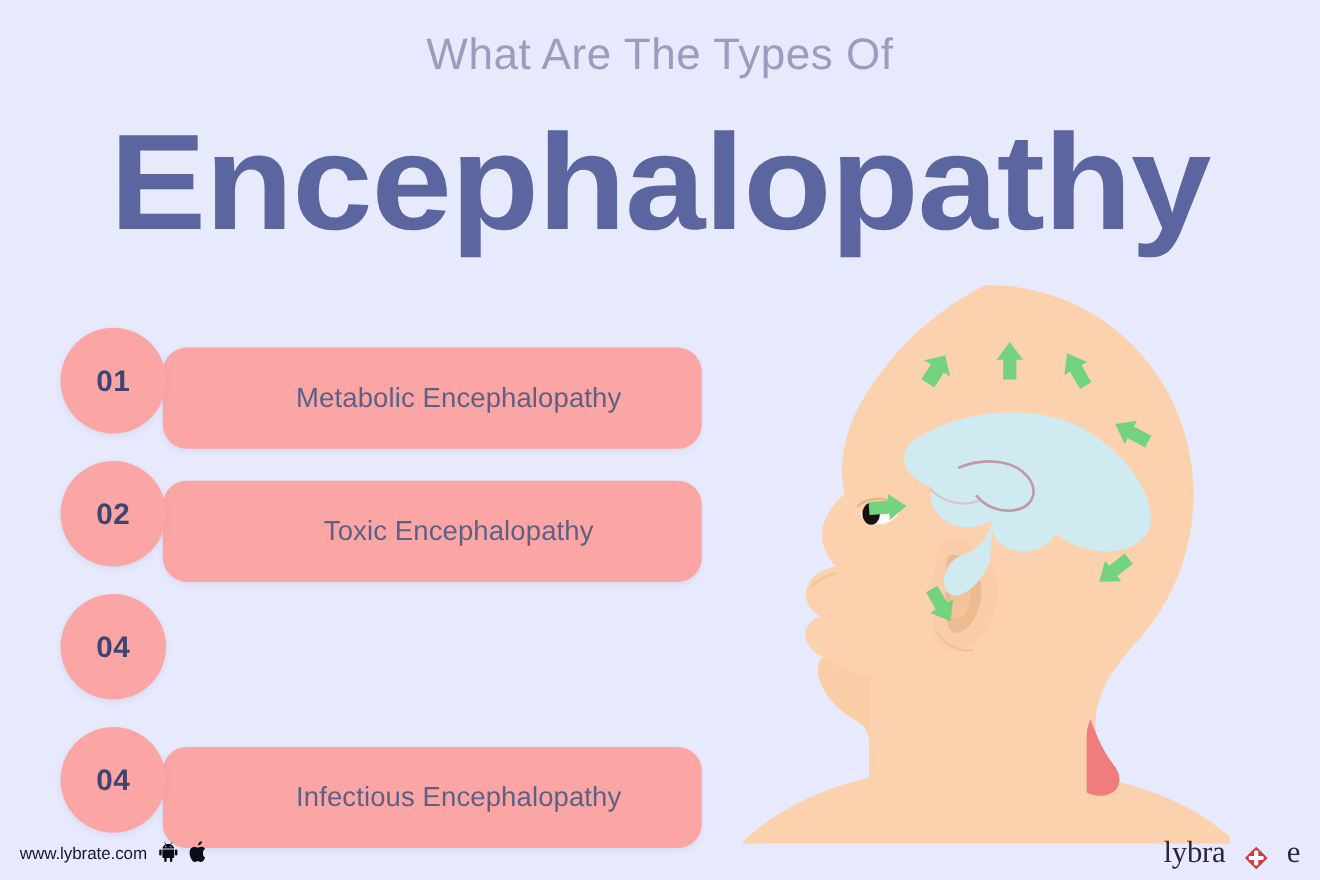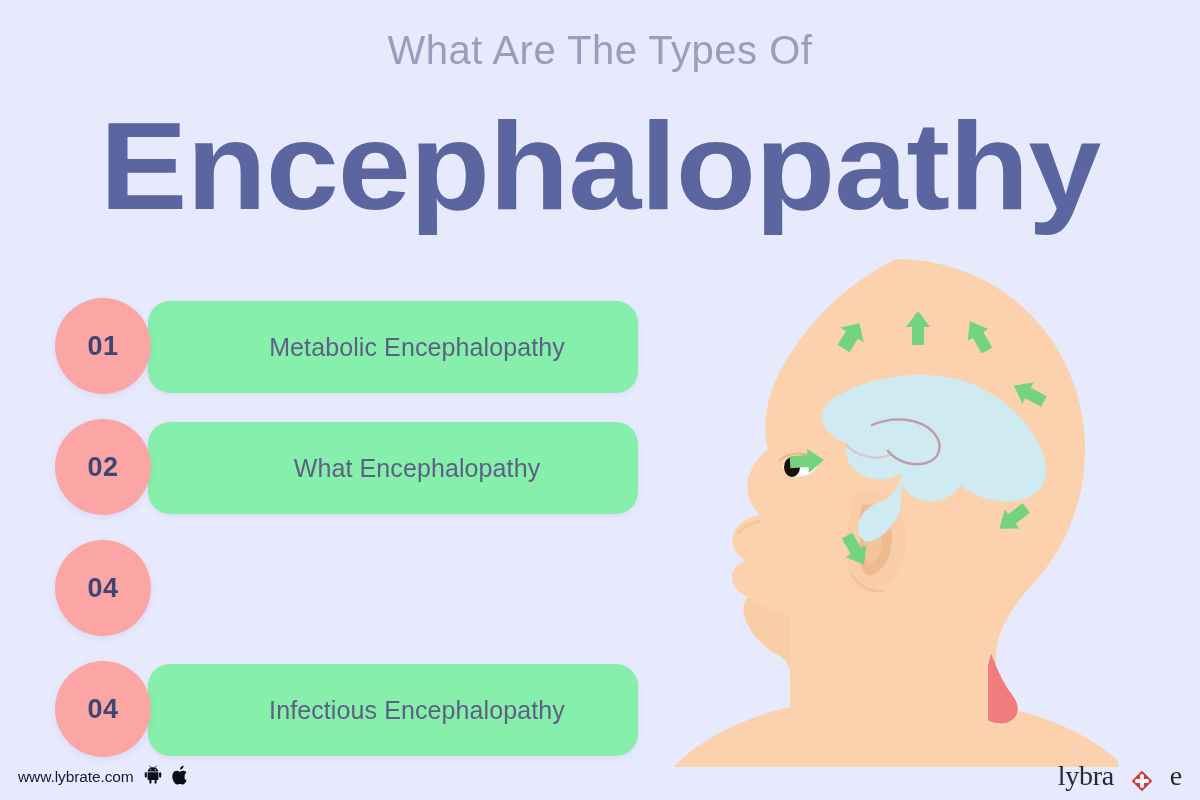"Metabolic Encephalopathy" .type-bar { background: #86efac -> #fca5a5; top: 1px -> 16px }
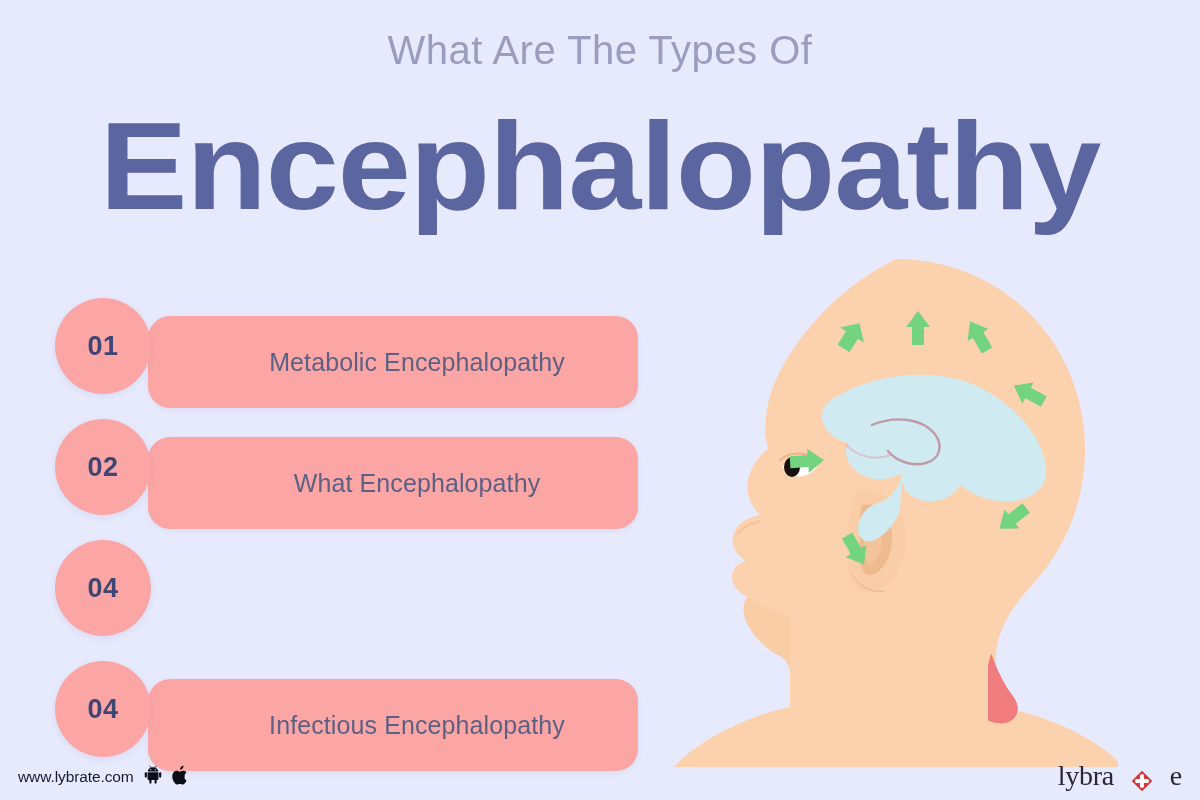"What Encephalopathy" div.type-label { text: What -> Toxic }
